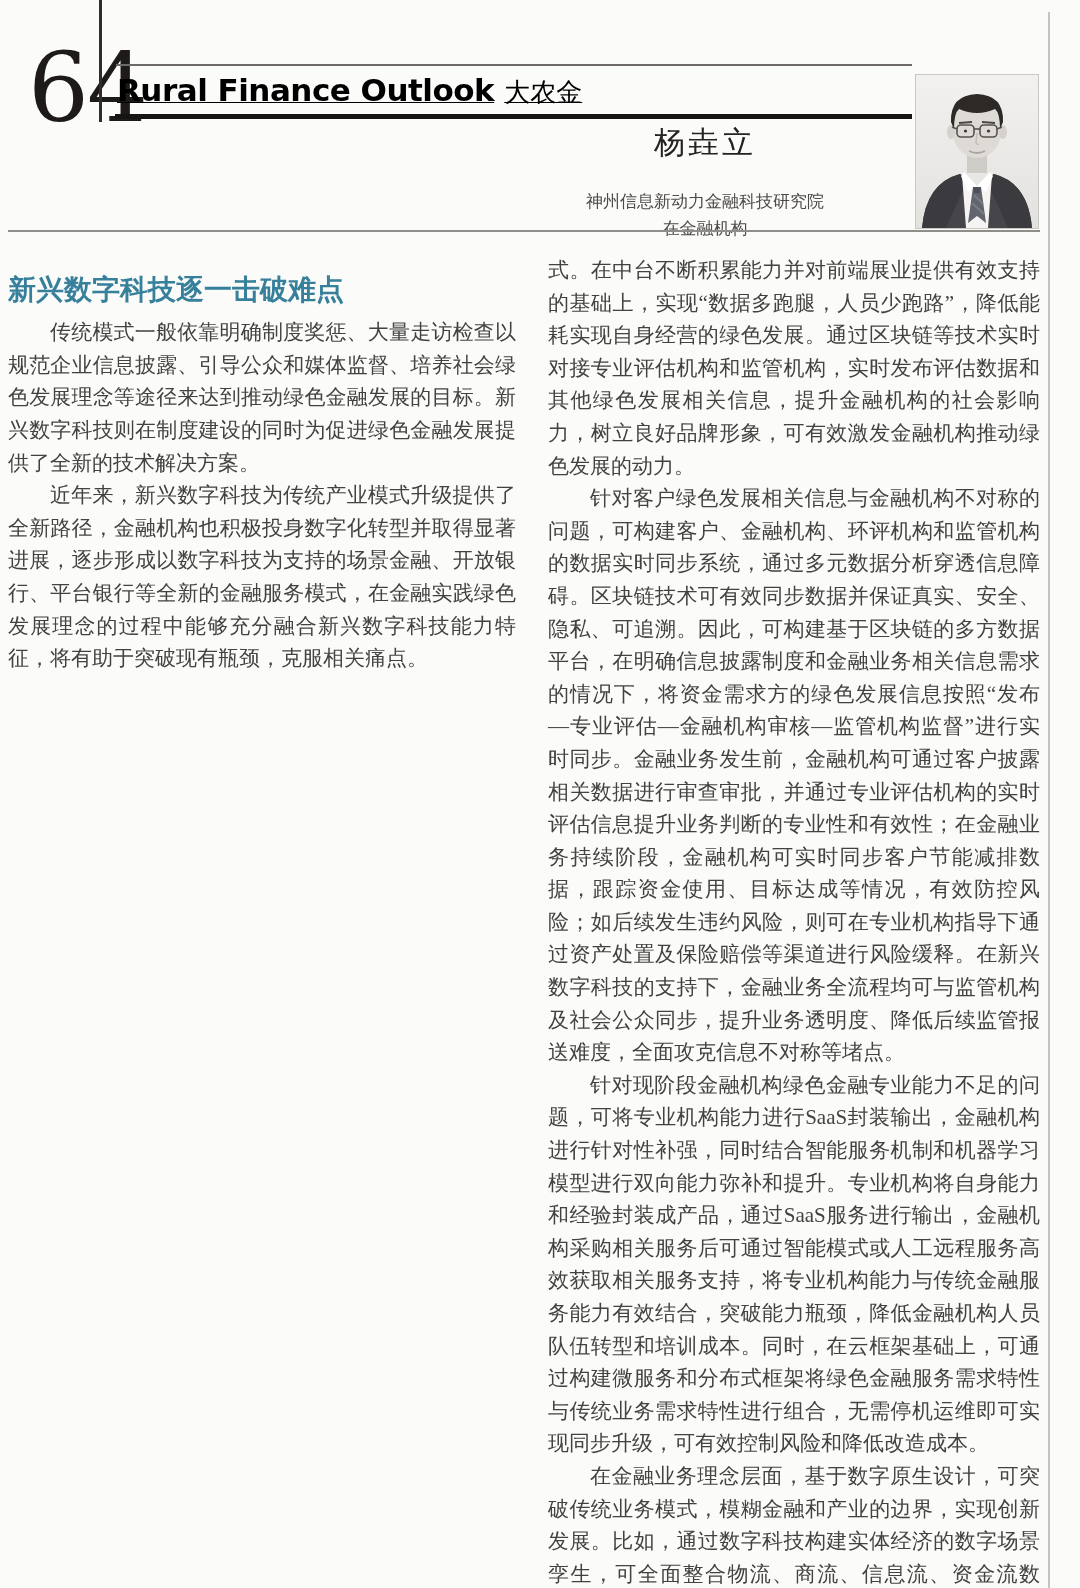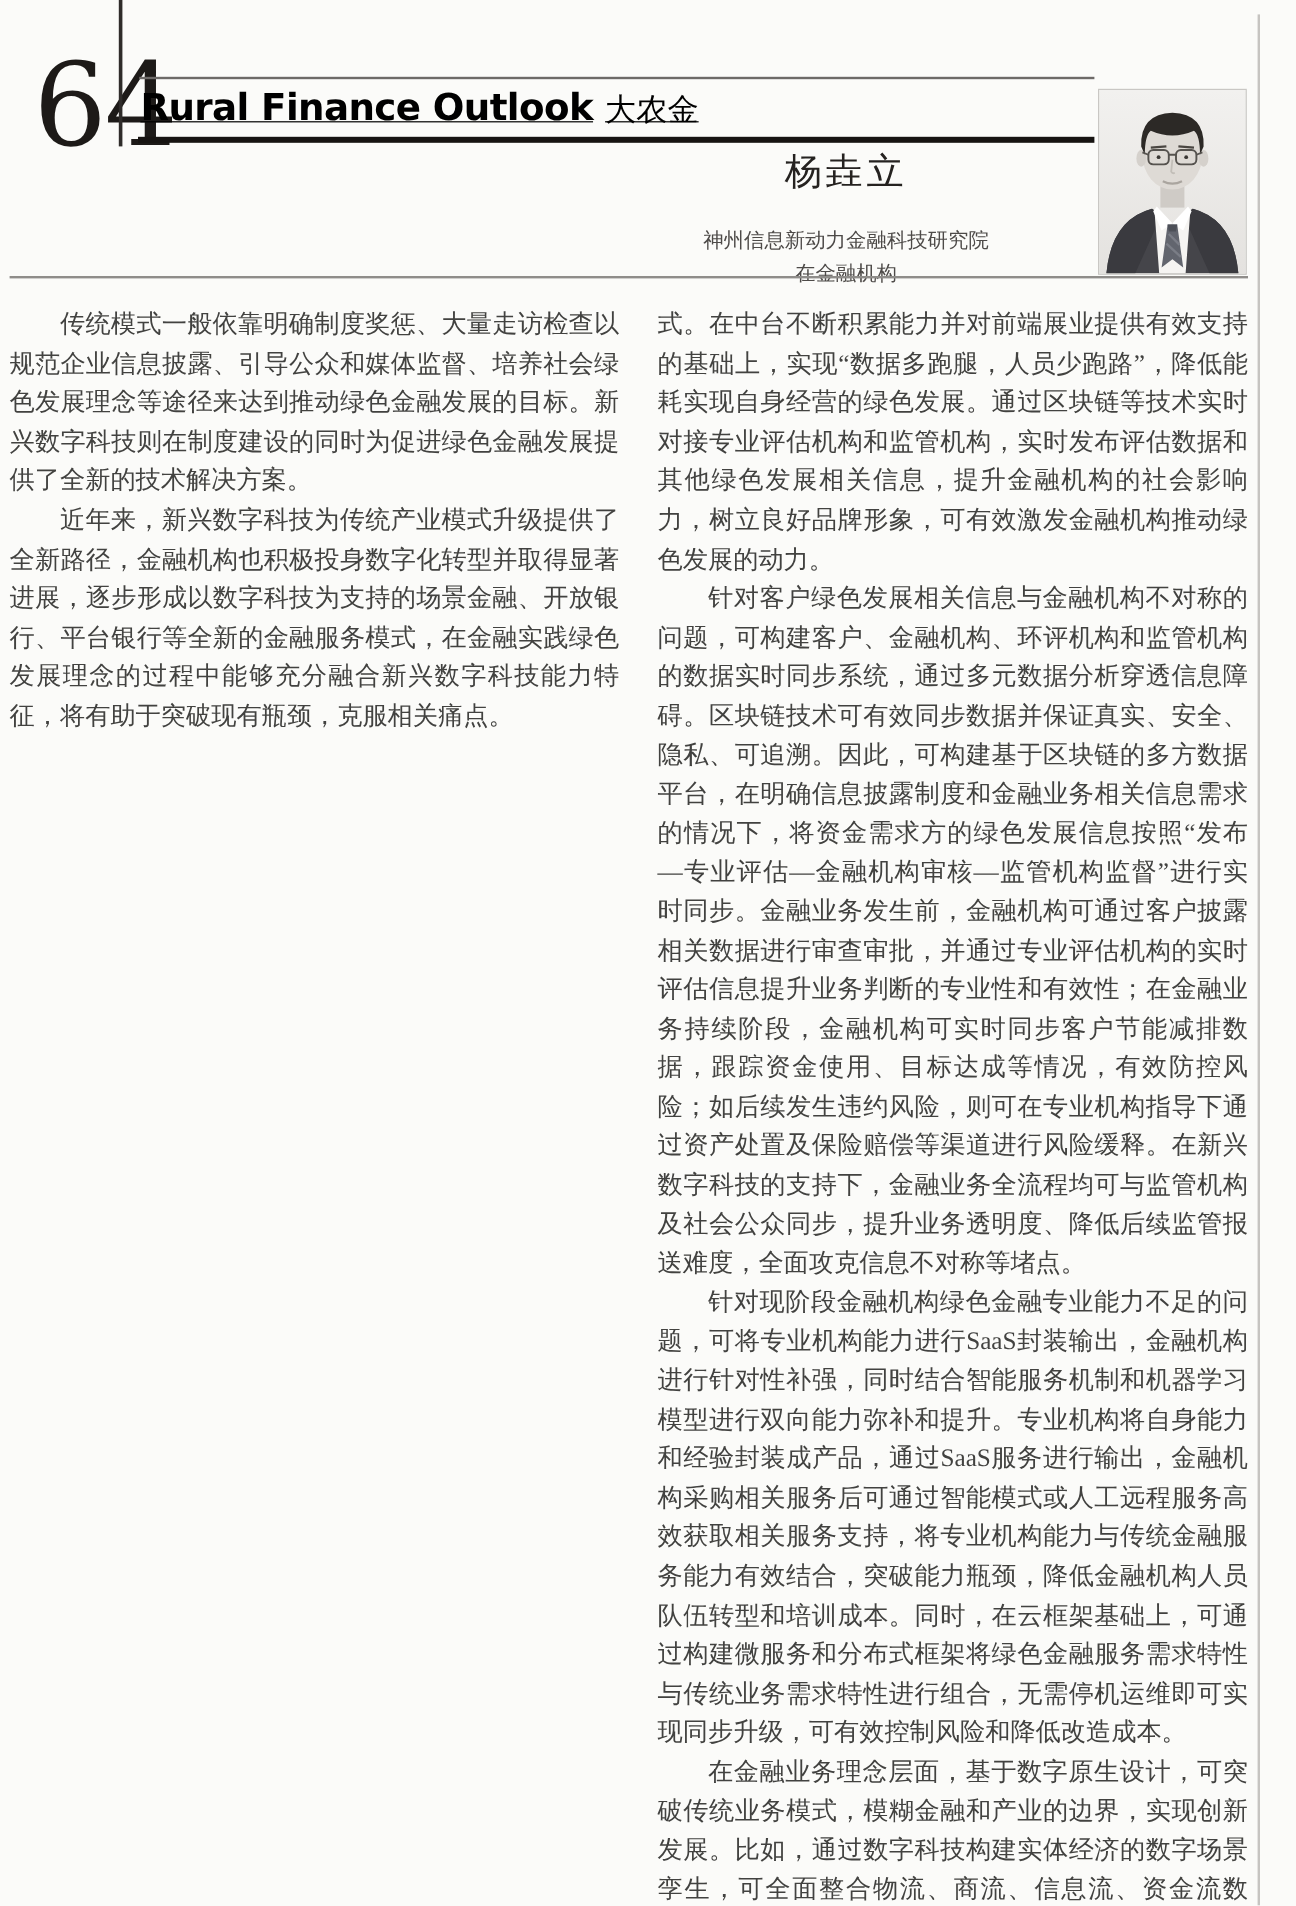"新兴数字科技逐一击破难点" h2.section-heading { html: none -> <h2>新兴数字科技逐一击破难点</h2> }
